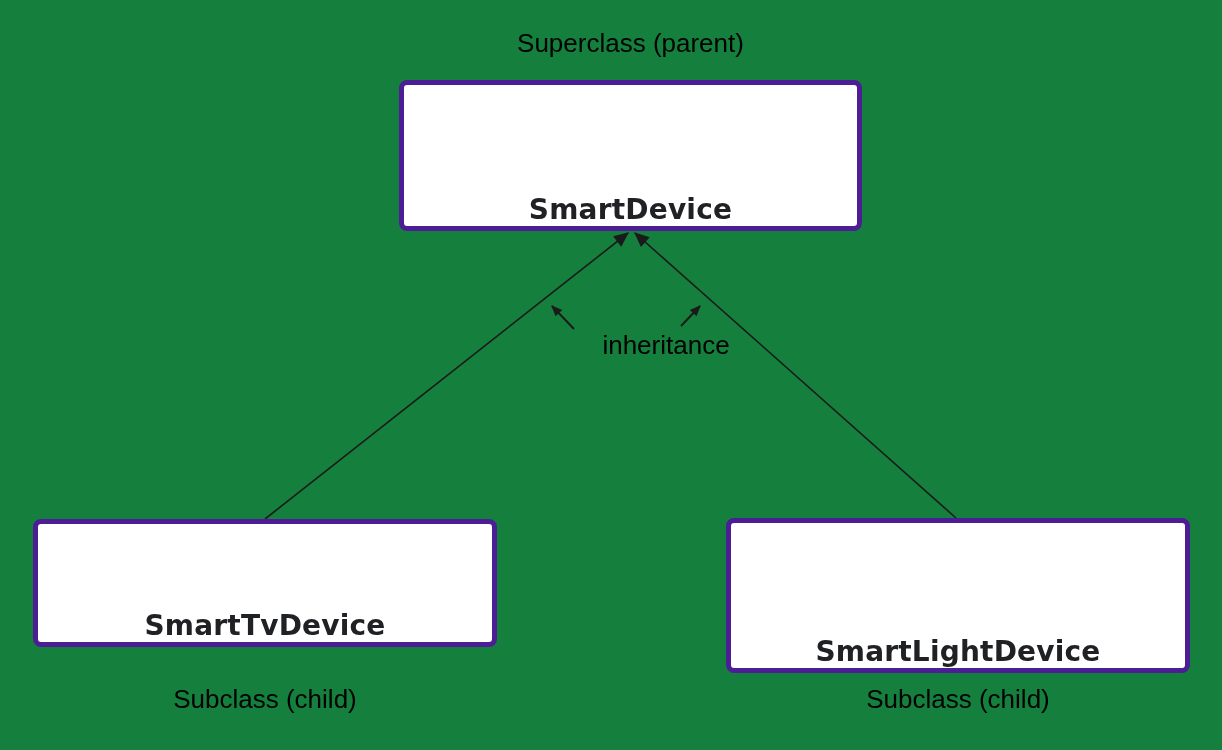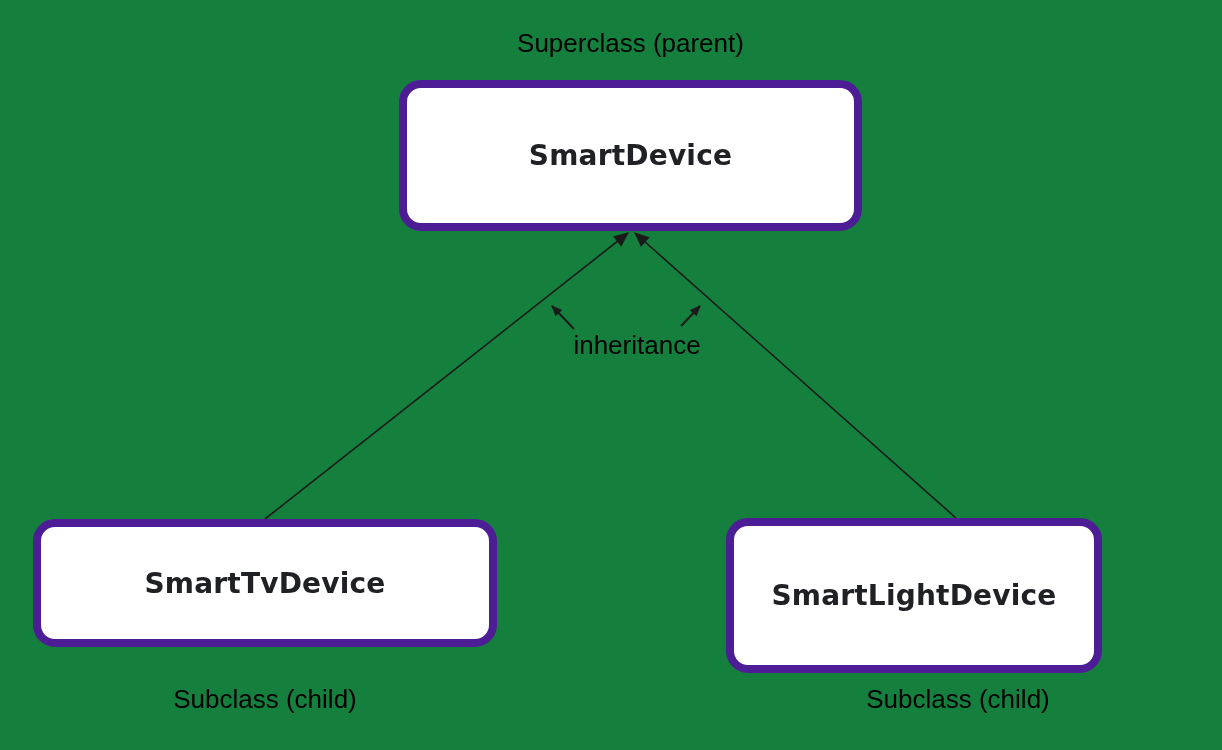"SmartDevice" .class-box { align-items: center -> flex-end; border: 8px solid #4c1d95 -> 5px solid #4c1d95; border-radius: 22px -> 8px }
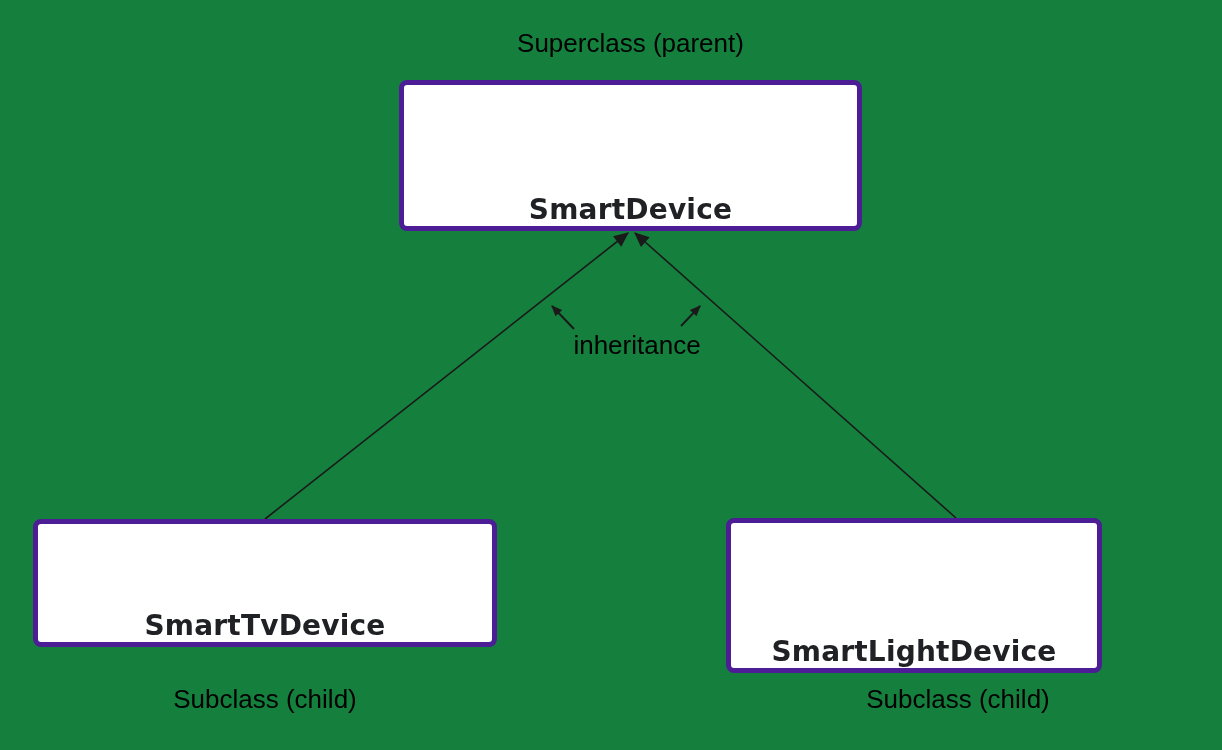"inheritance" .label-inheritance { left: 517px -> 546px }
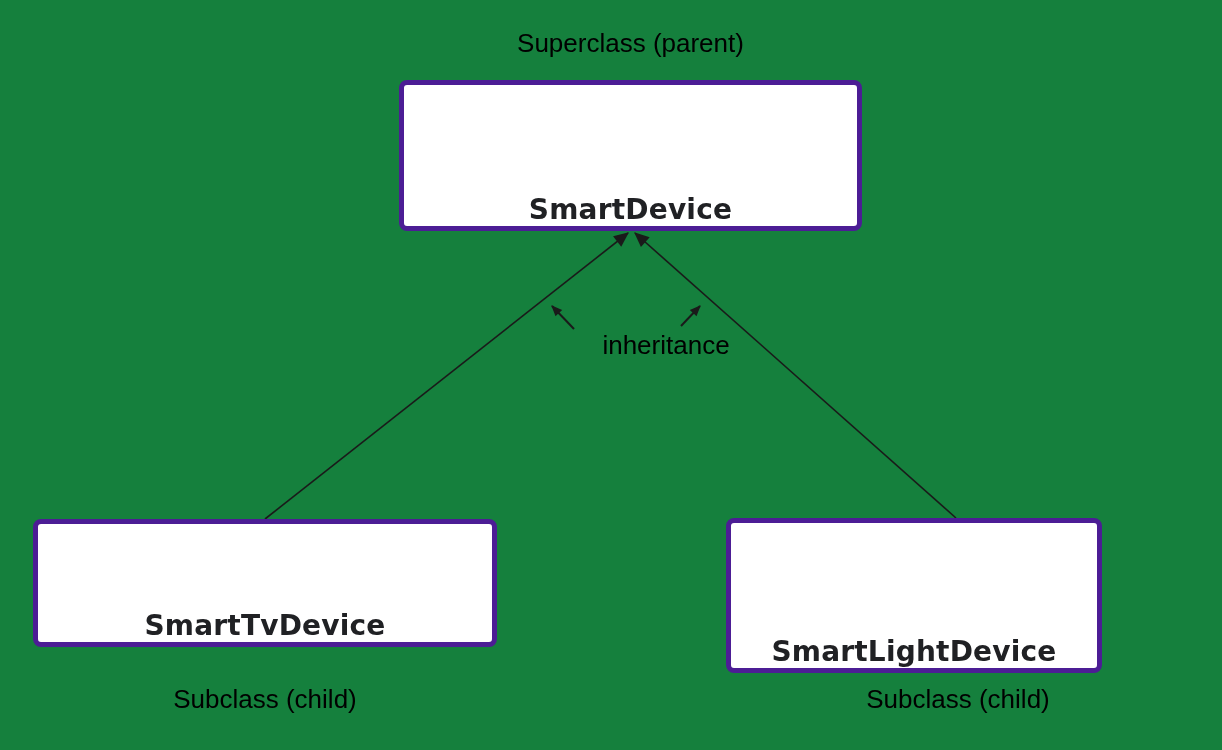"SmartLightDevice" .box-subclass-light { width: 376px -> 464px }
